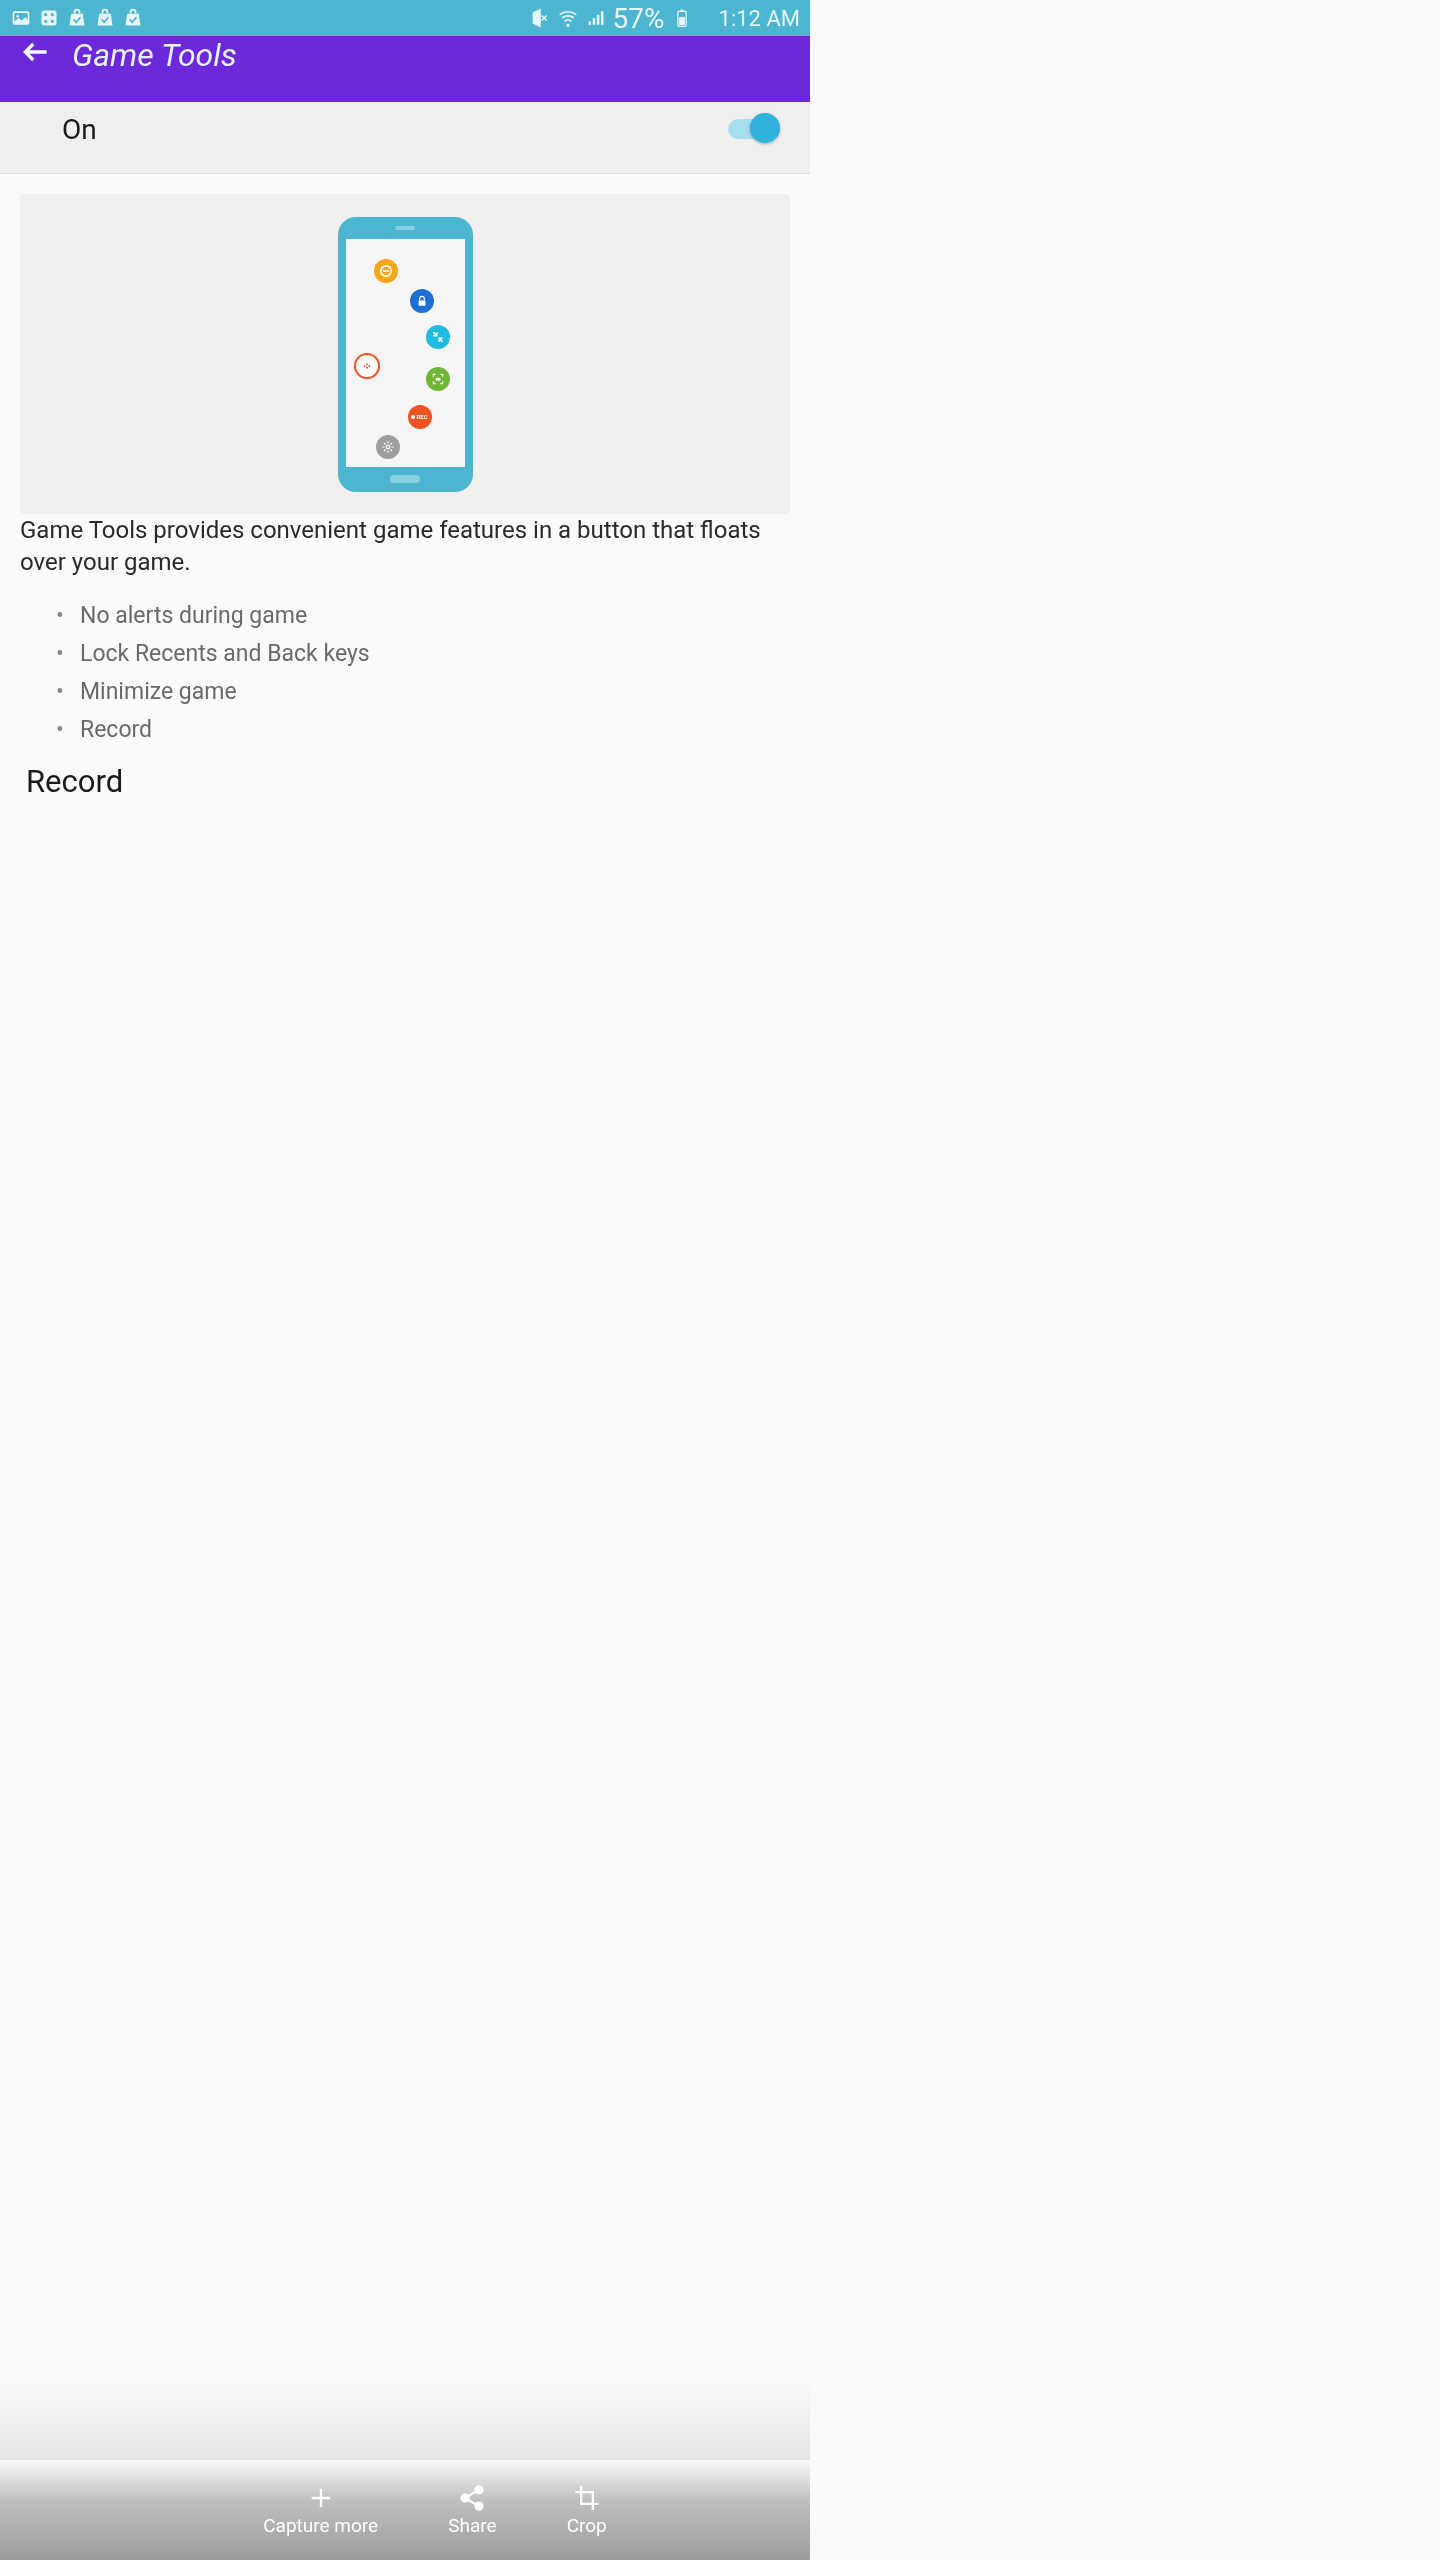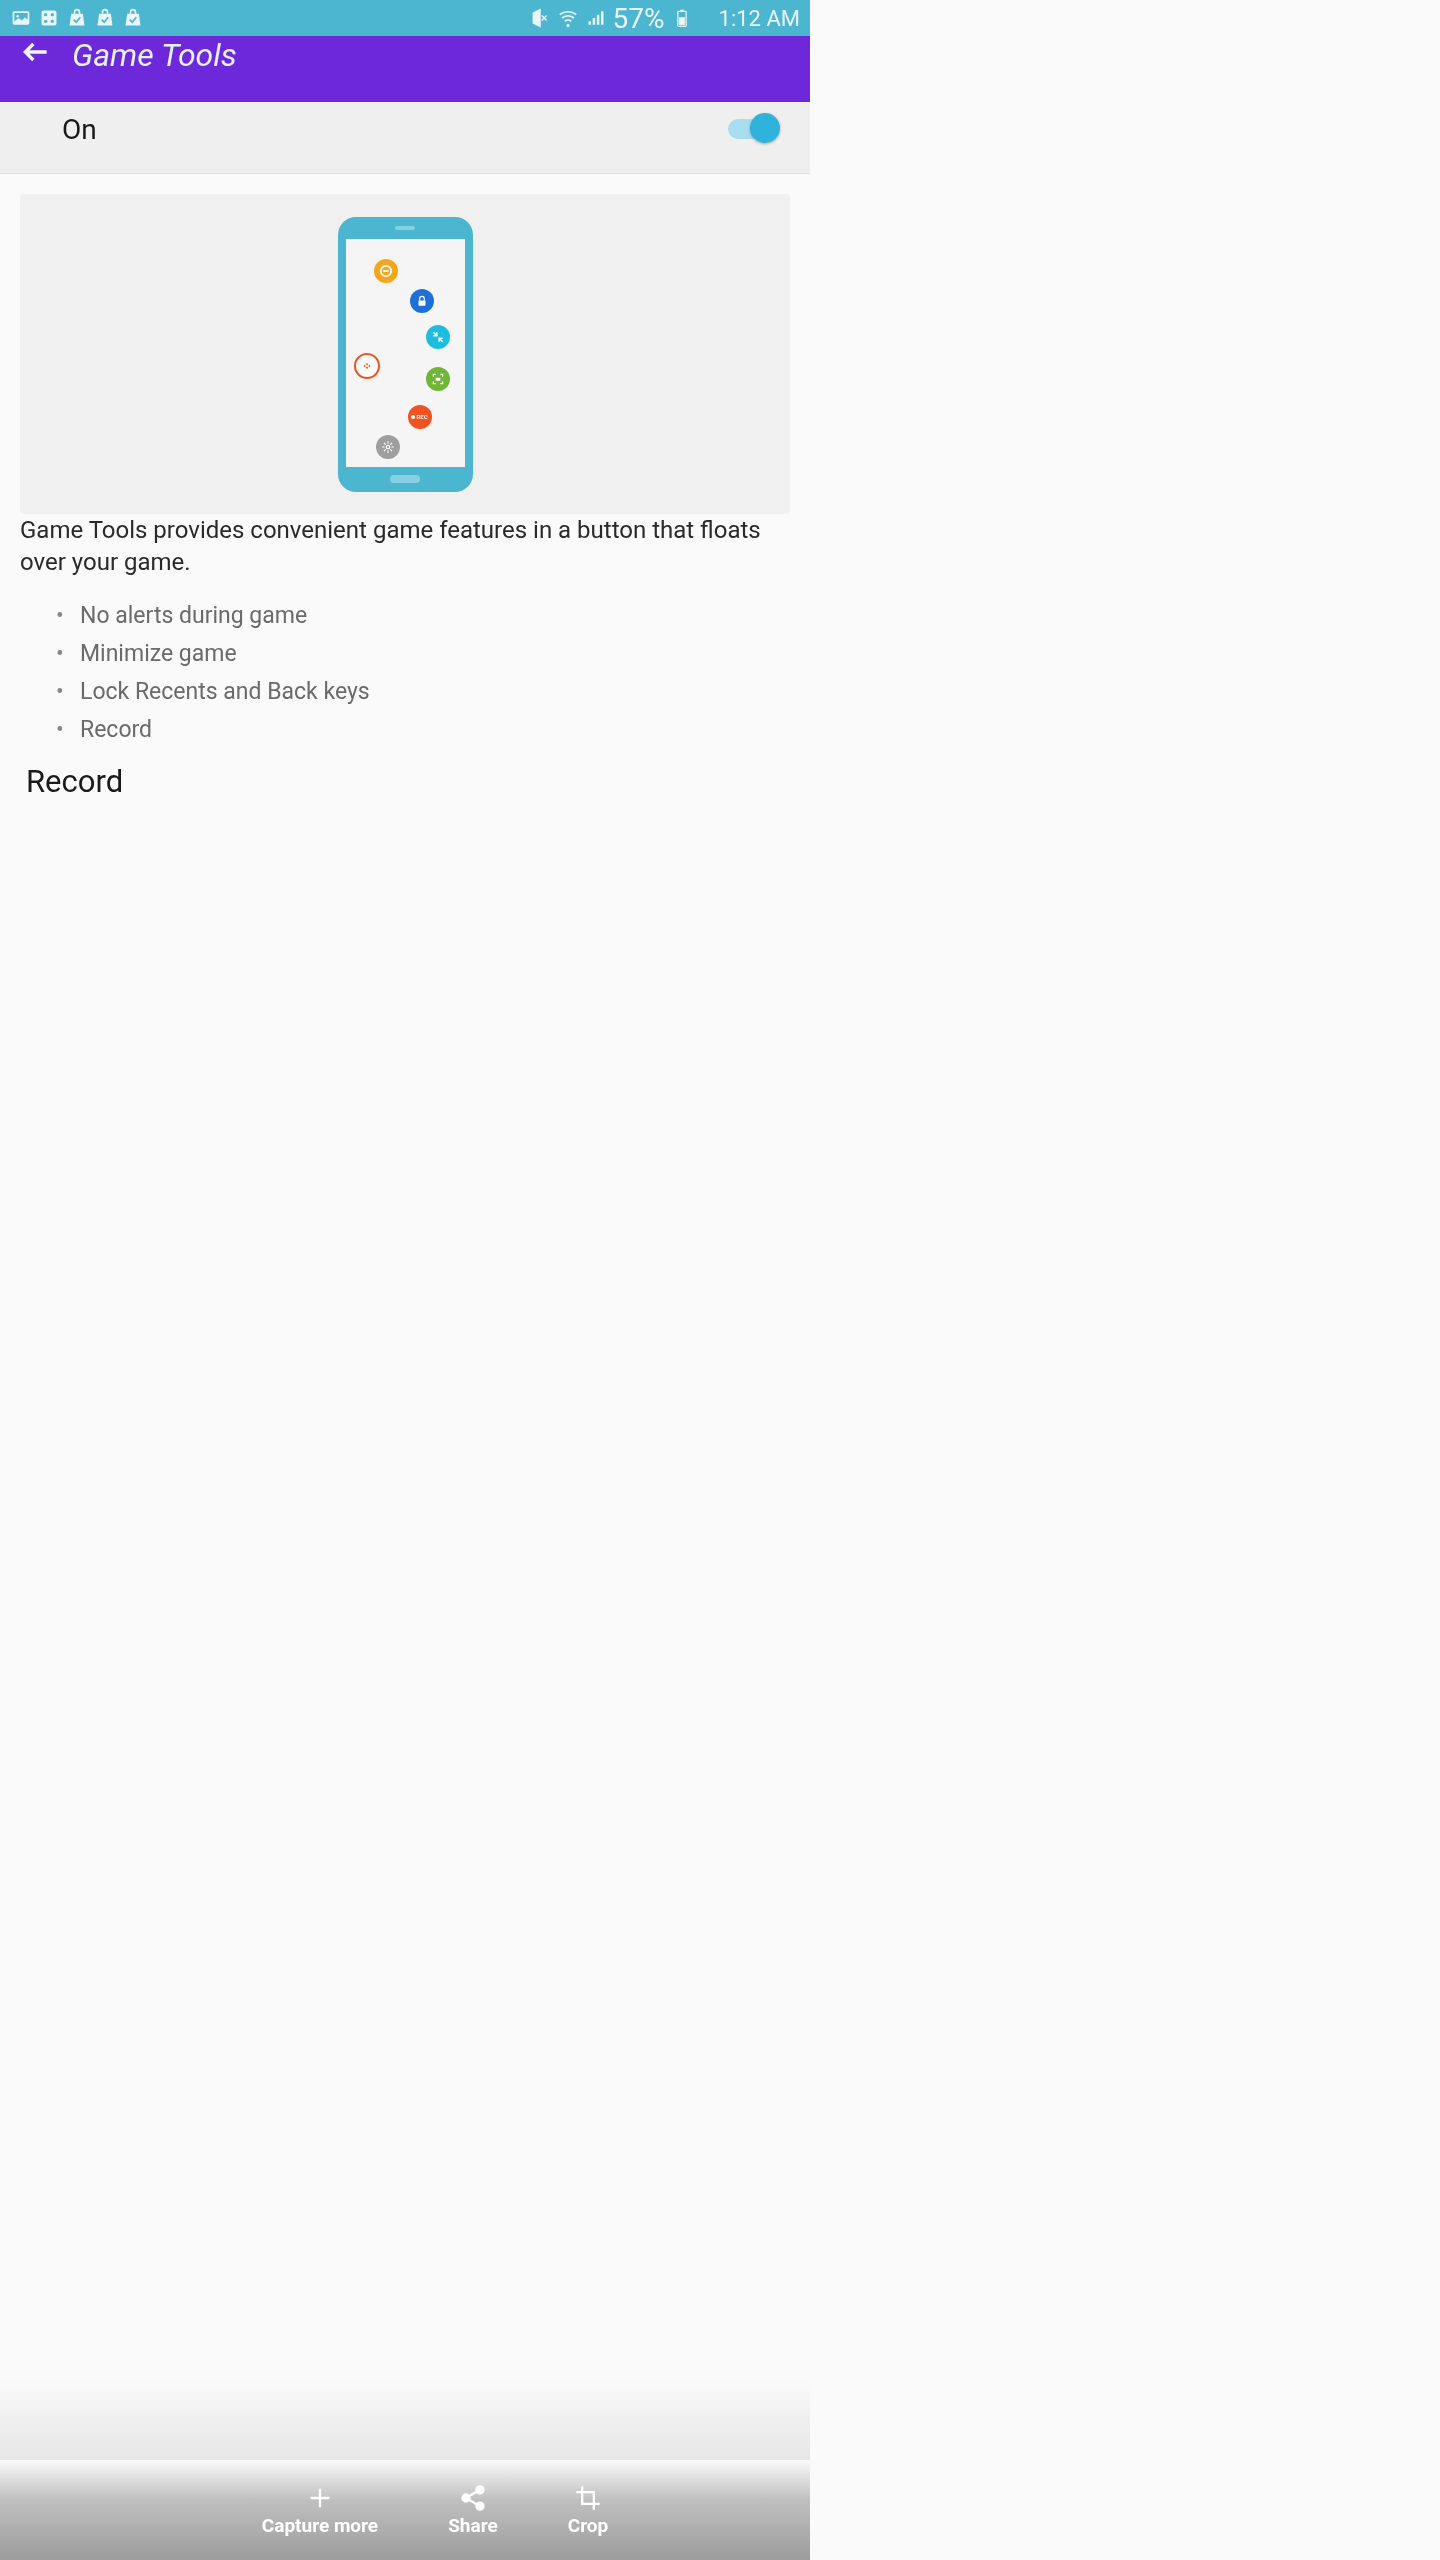"Minimize game" li { order: before "Lock Recents and Back keys" -> after "Lock Recents and Back keys" }
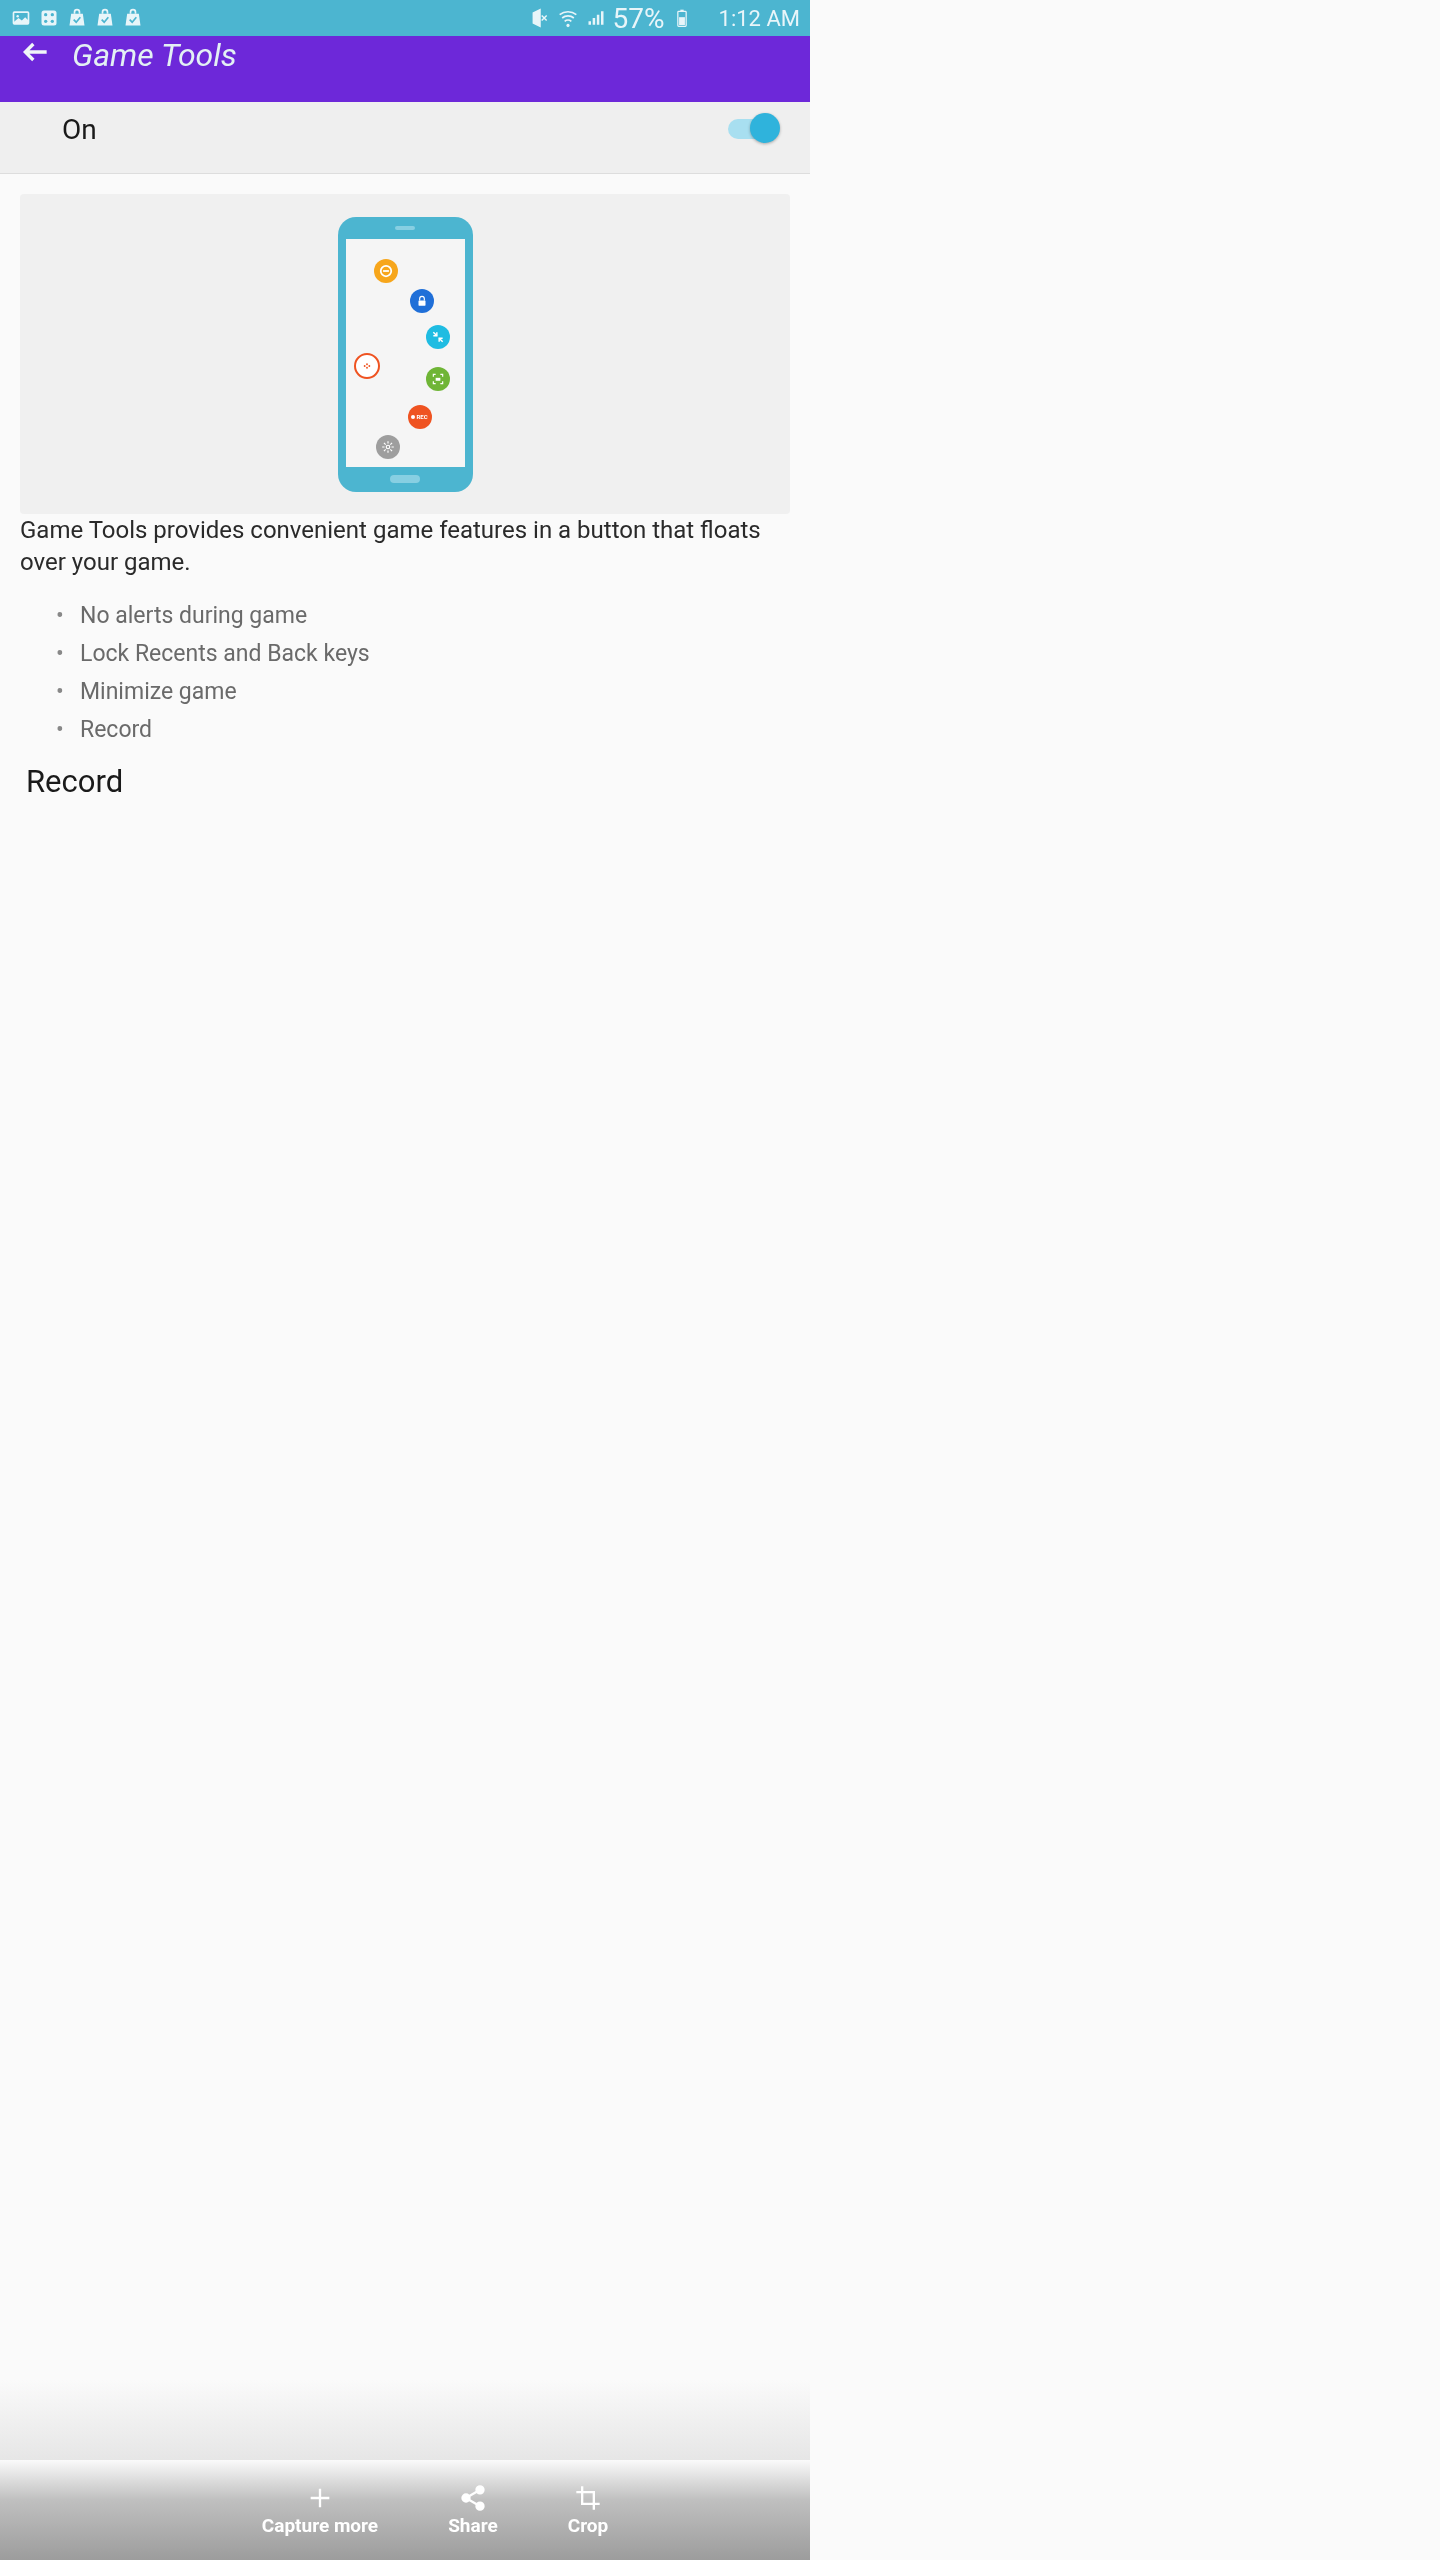"Capture more" .action-bar { font-weight: bold -> none }
